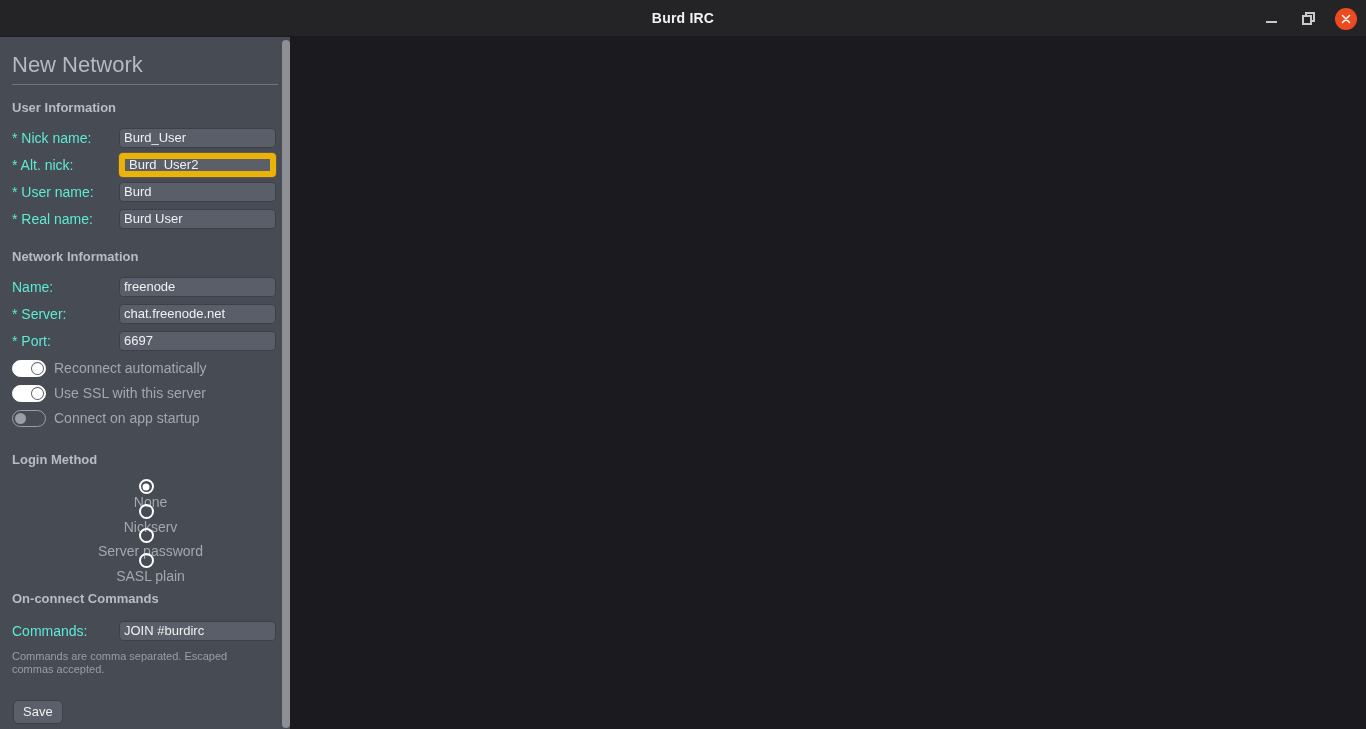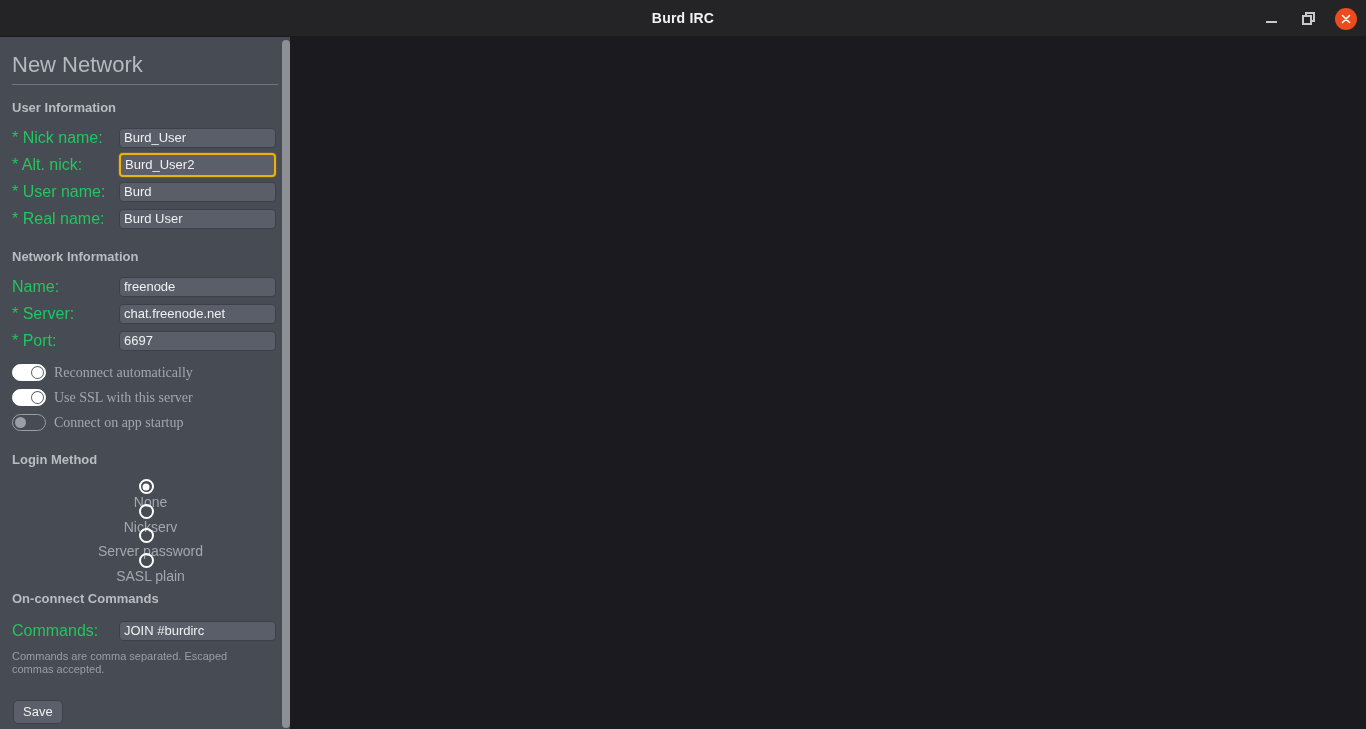"* Nick name:" .field-label { color: #22c55e -> #5eead4; font-size: 16px -> 14px }
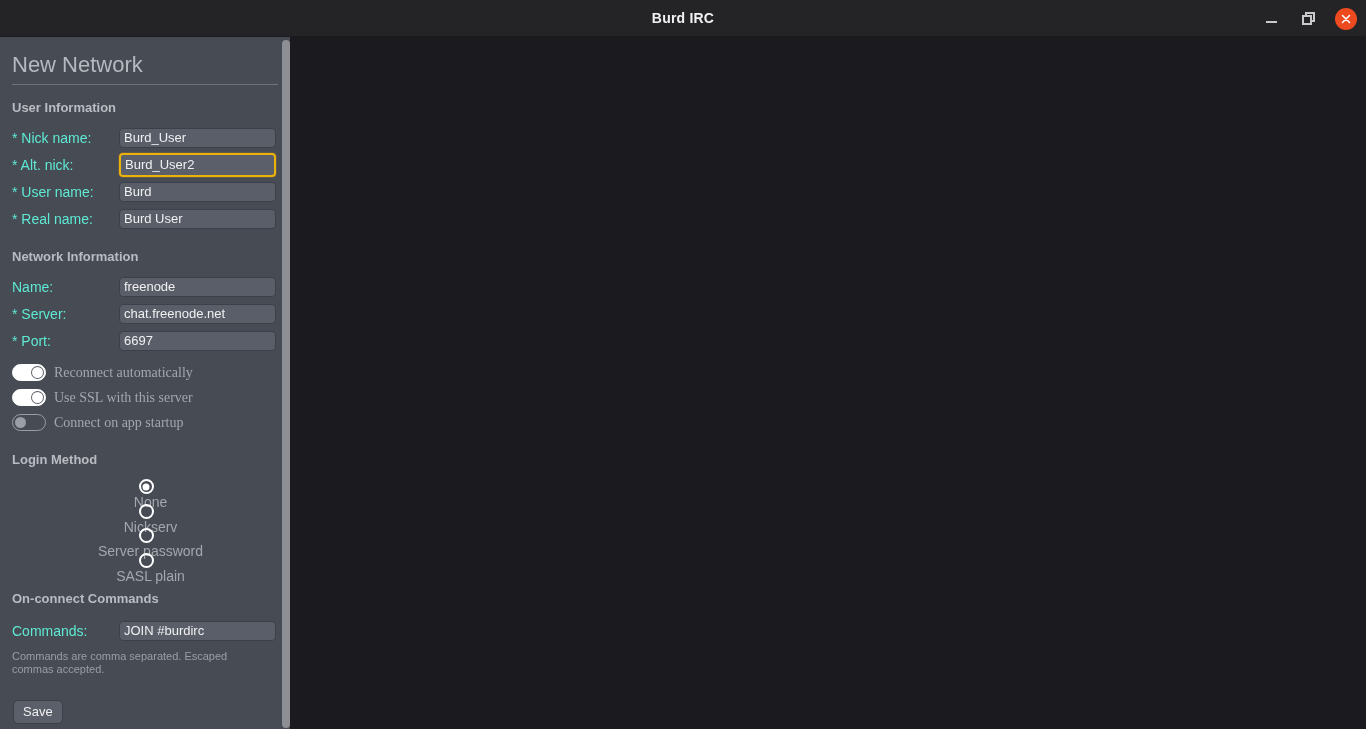"Burd_User2" .field-input.focused { border: 2px solid #eab308 -> 6px solid #eab308 }
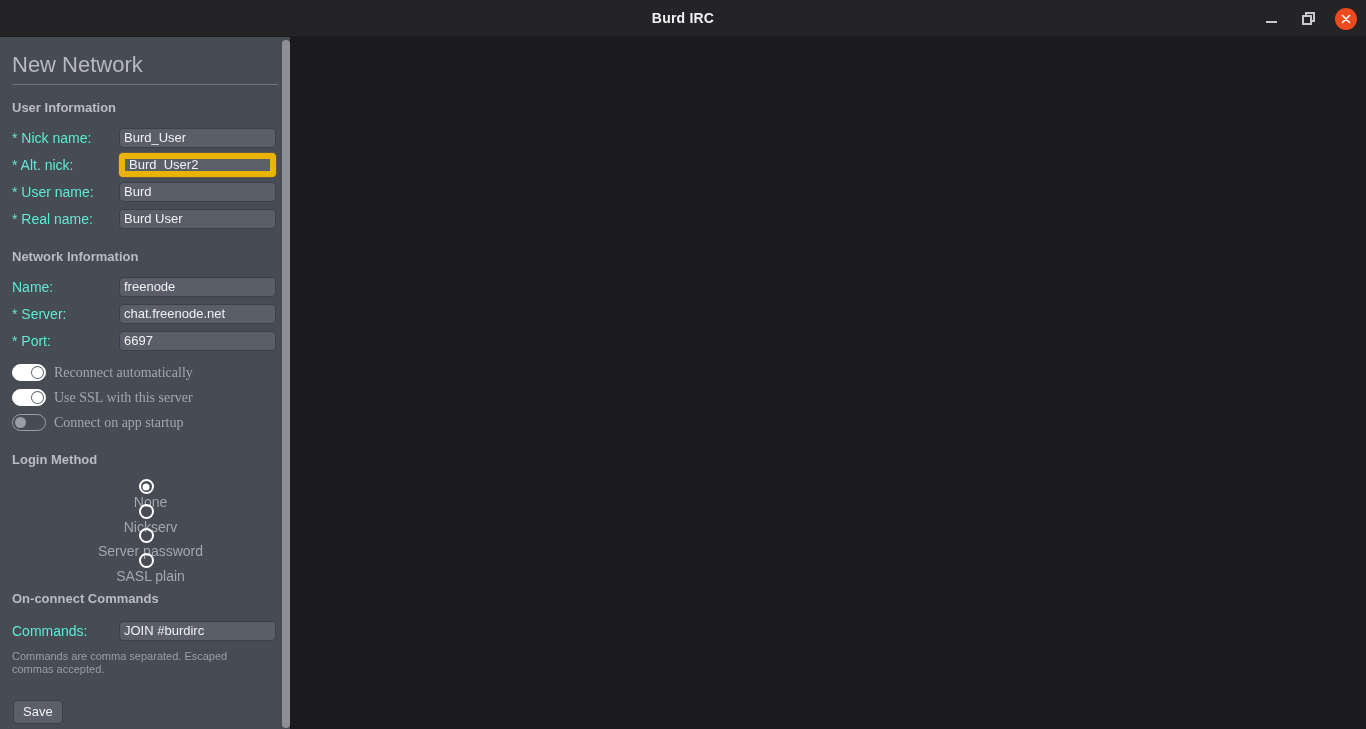"Reconnect automatically" .toggle-row { align-items: center -> flex-start; font-family: Liberation Serif, serif -> none }
